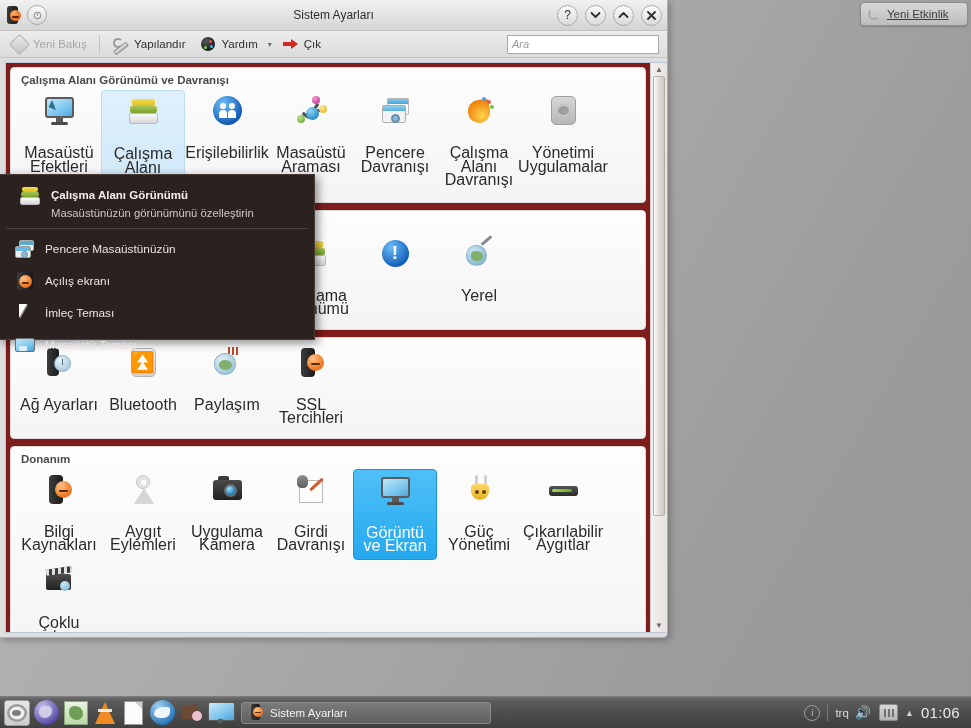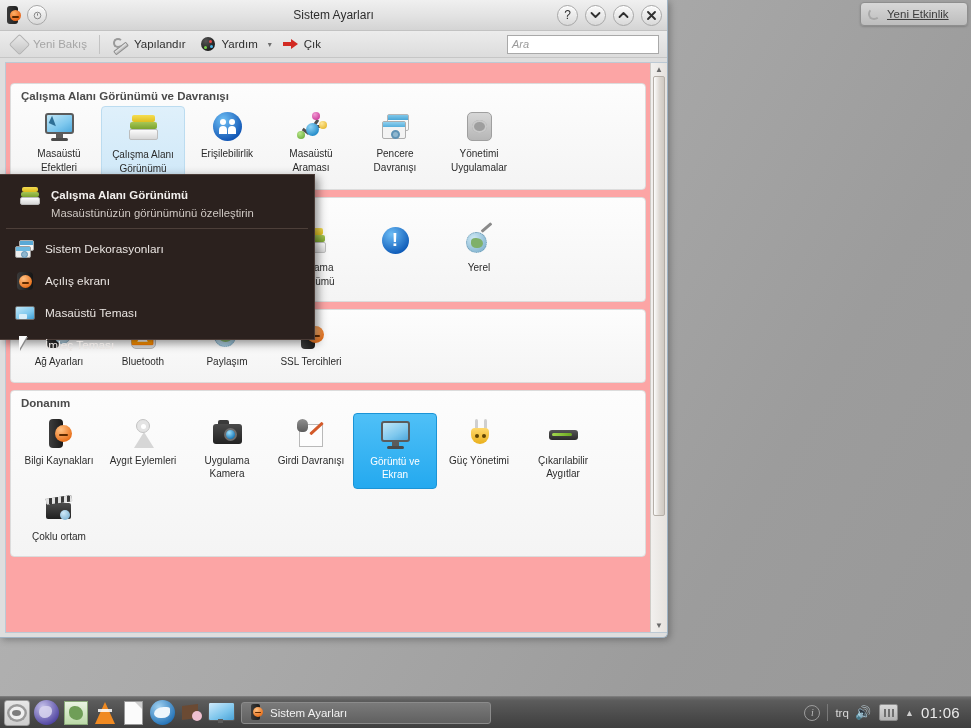"Çalışma Alanı Görünümü ve Davranışı" #content { background: #fca5a5 -> #7f1d1d; padding: 20px 4px 0 4px -> 4px 4px 0 4px }
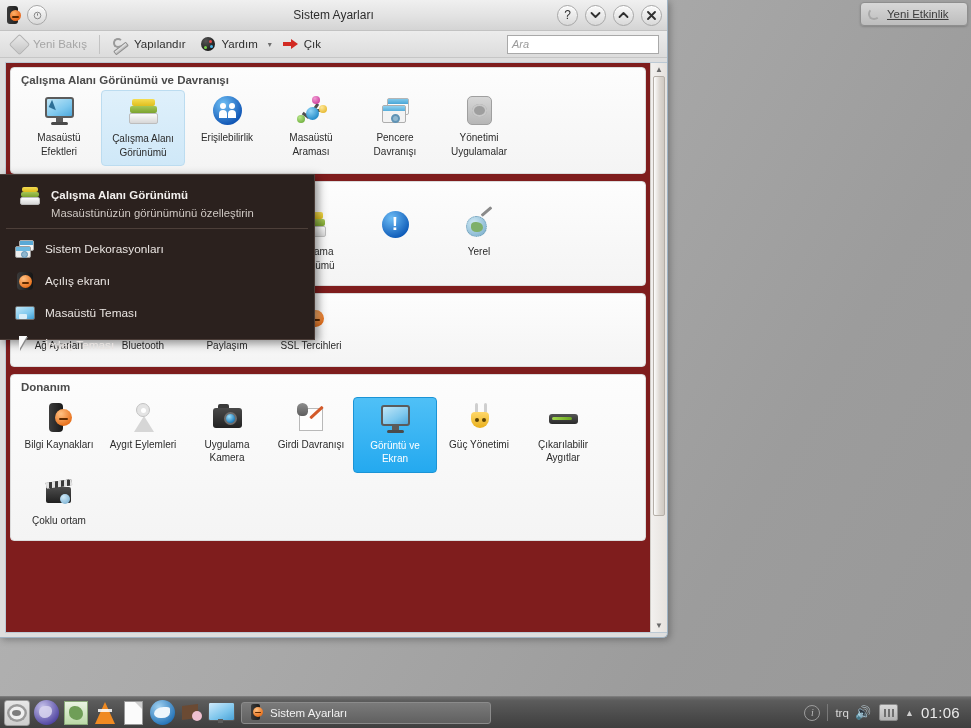"Masaüstü Efektleri" .cell .lbl { font-size: 10px -> 16px; margin-top: 4px -> 19px }
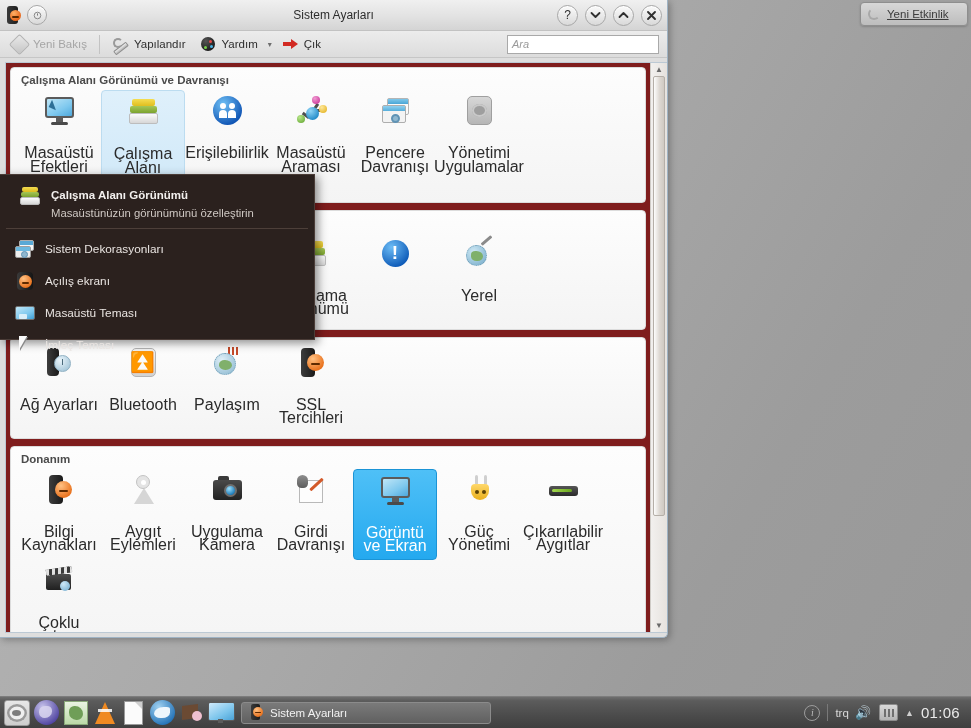"Çalışma Alanı Davranışı" div.cell { html: none -> <div> <span> <span></span> <span></span> <span></span> <span></span> </span> <span>Çalışma Alanı Davranışı</span> </div> }
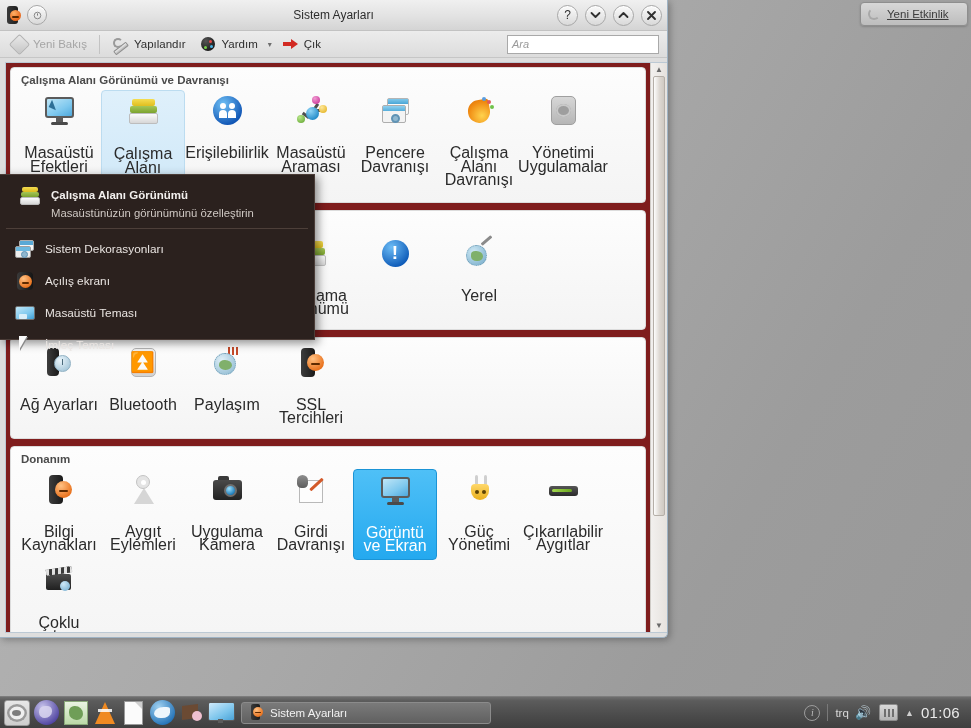"Sistem Dekorasyonları" span { text: Sistem Dekorasyonları -> Pencere Masaüstünüzün }
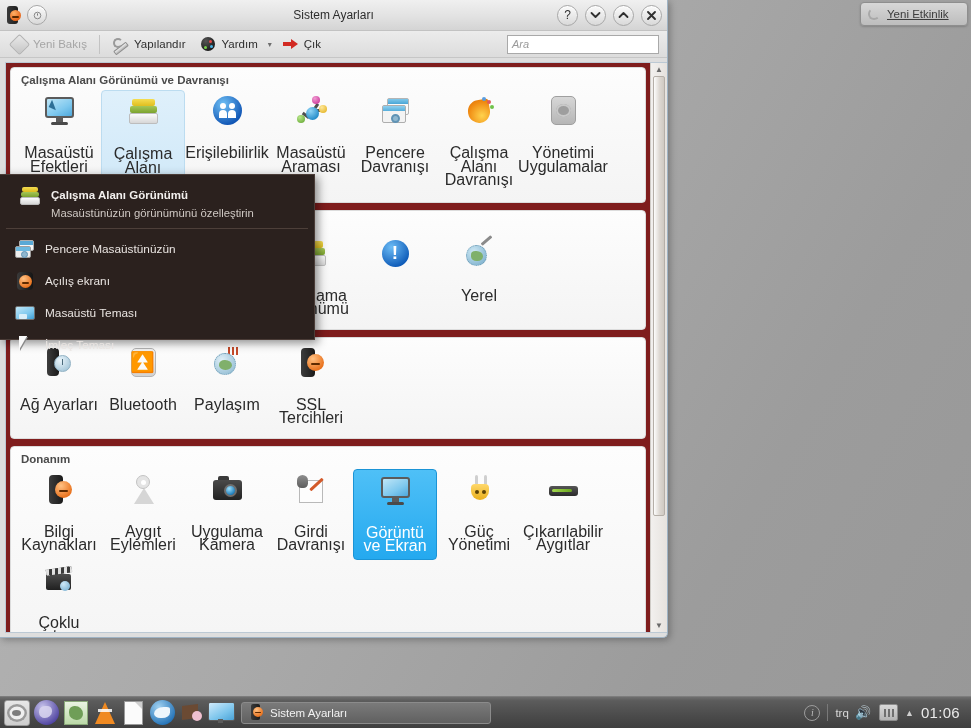"Masaüstü Teması" div.pm-row { order: before "İmleç Teması" -> after "İmleç Teması" }
